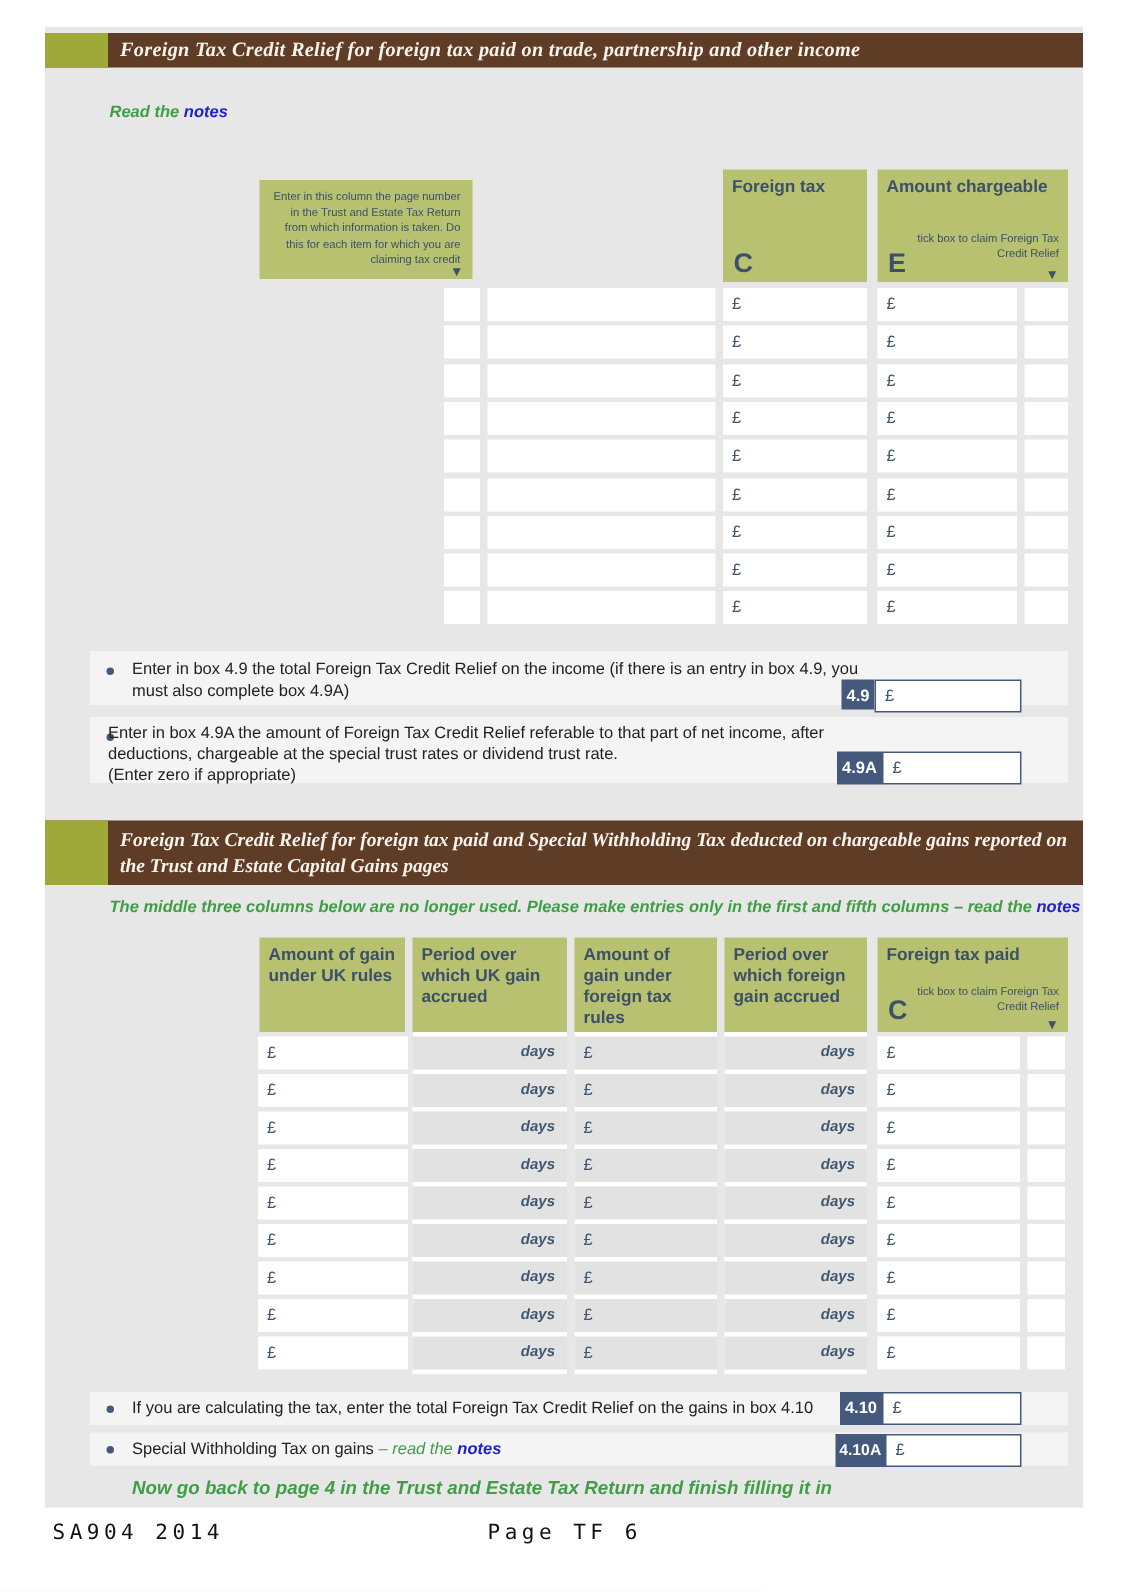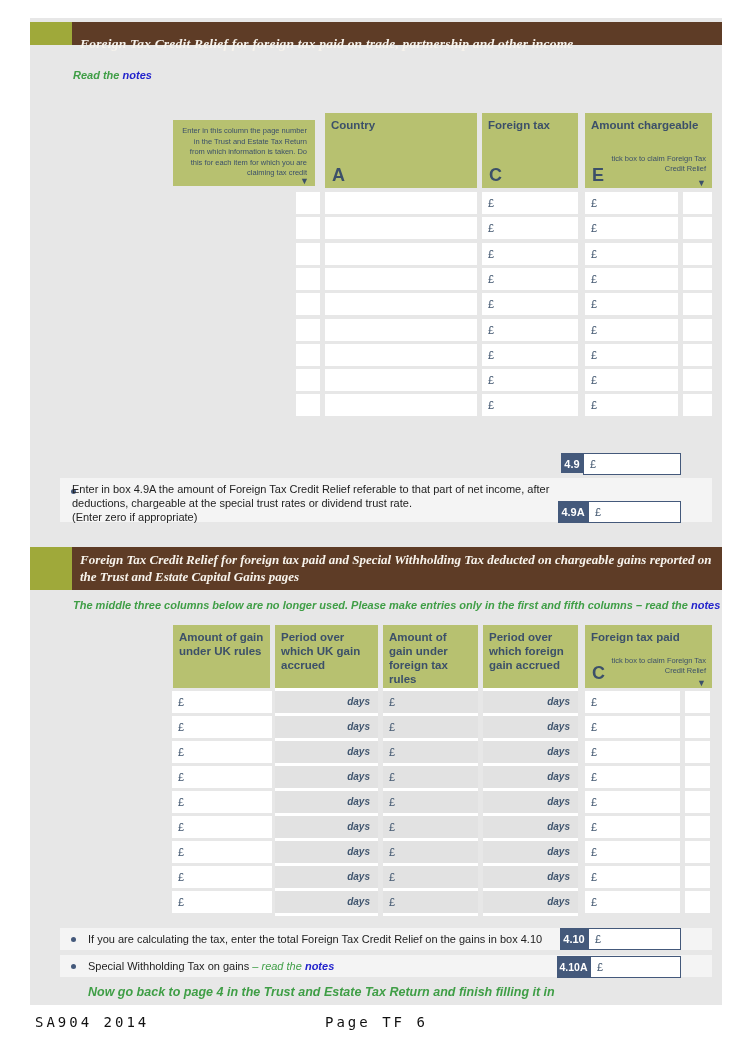"Foreign Tax Credit Relief for foreign tax paid on" .bar-text { padding-top: 14px -> 3px }
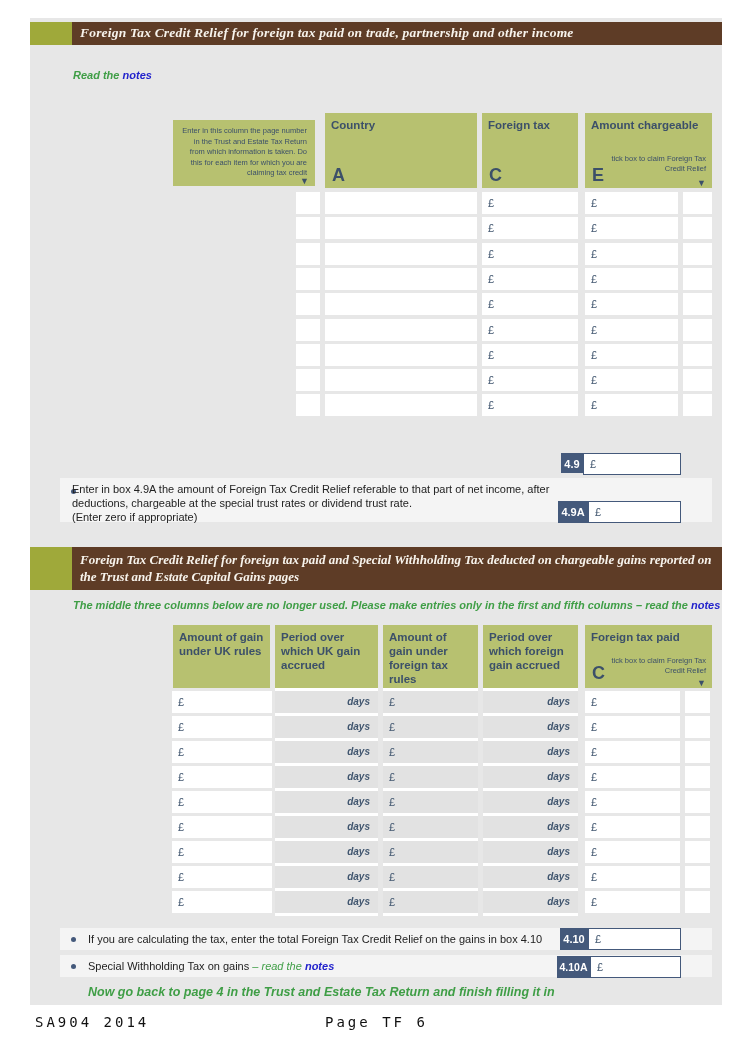"Country" div.abs { html: <div> <div>Country</div> <div>A</div> </div> -> none }
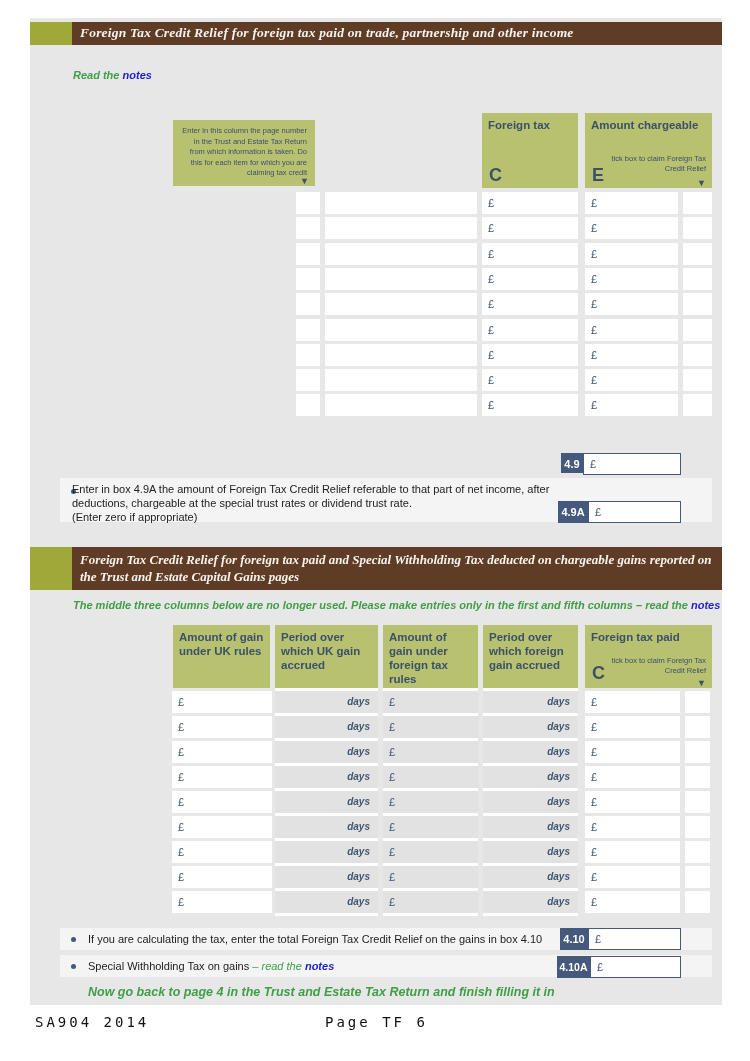"Enter in box 4.9 the" div.band { html: none -> <div> <div></div> <div>Enter in box 4.9 the total Foreign Tax Credit Relief on the income (if there is an entry in box 4.9, you must also complete box 4.9A)</div> </div> }
